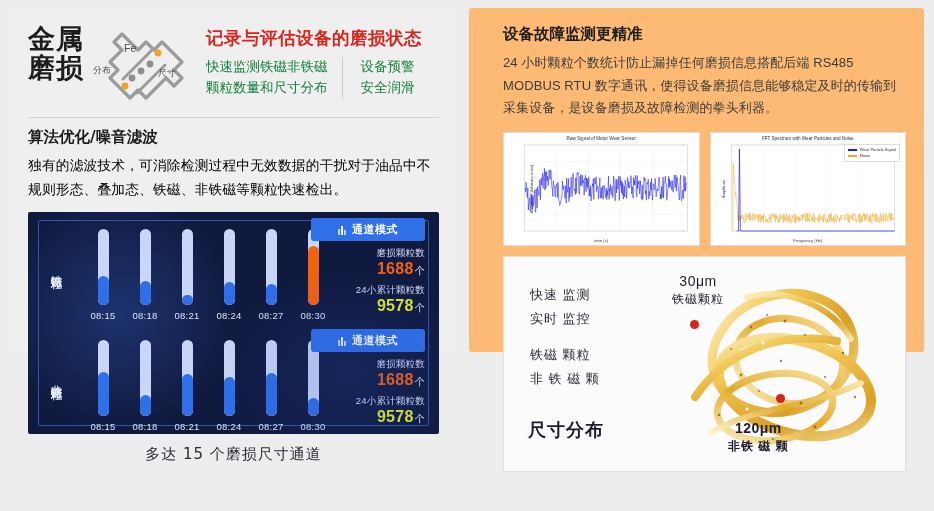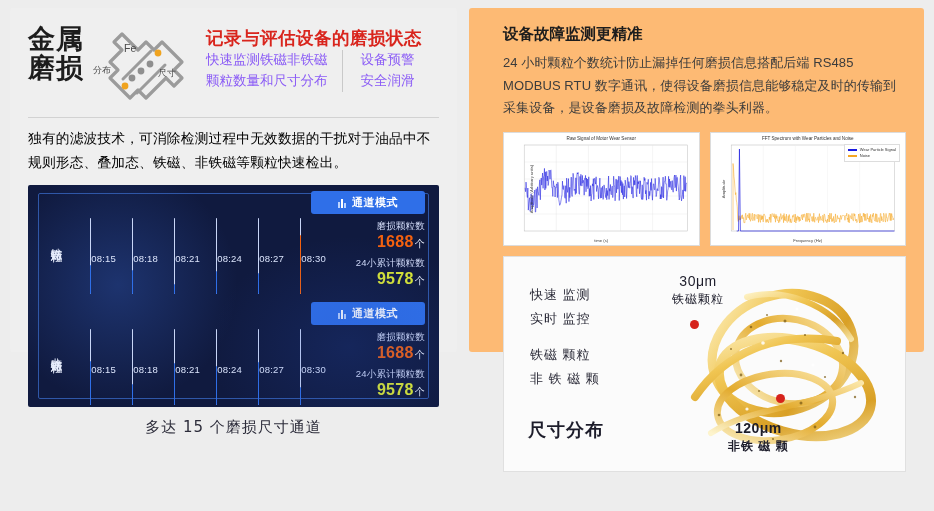"快速监测铁磁非铁磁" .hcols { color: #8b5cf6 -> #15803d; margin-top: none -> 7px }
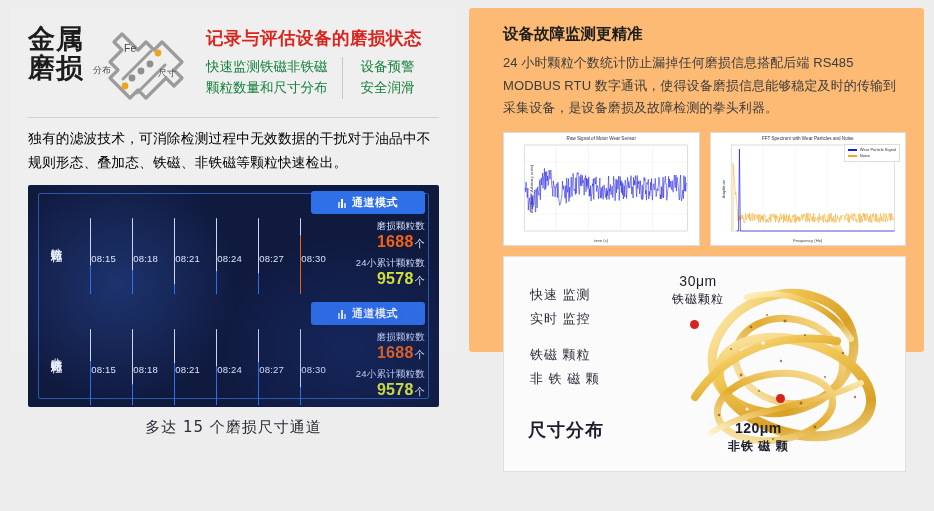"算法优化/噪音滤波" div.sec-title { html: none -> <div>算法优化/噪音滤波</div> }
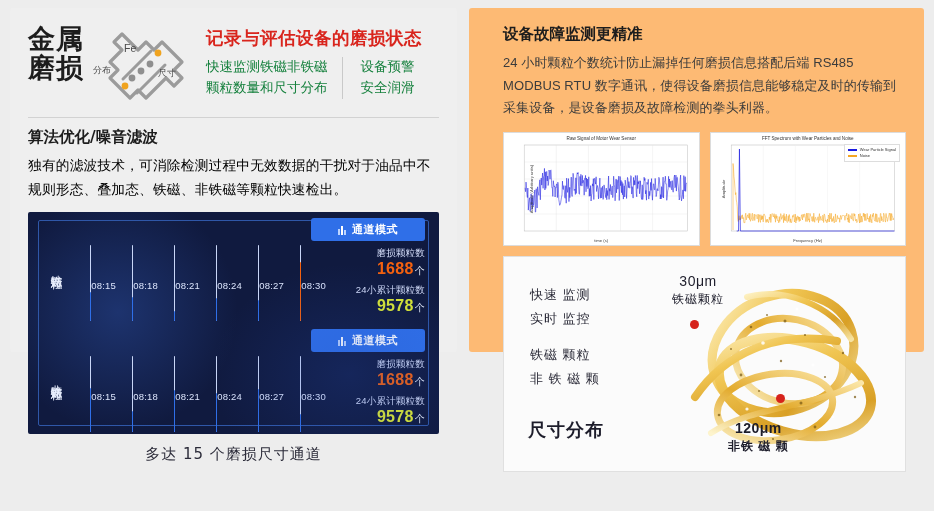"08:15" .barwrap { flex-direction: row -> column }
